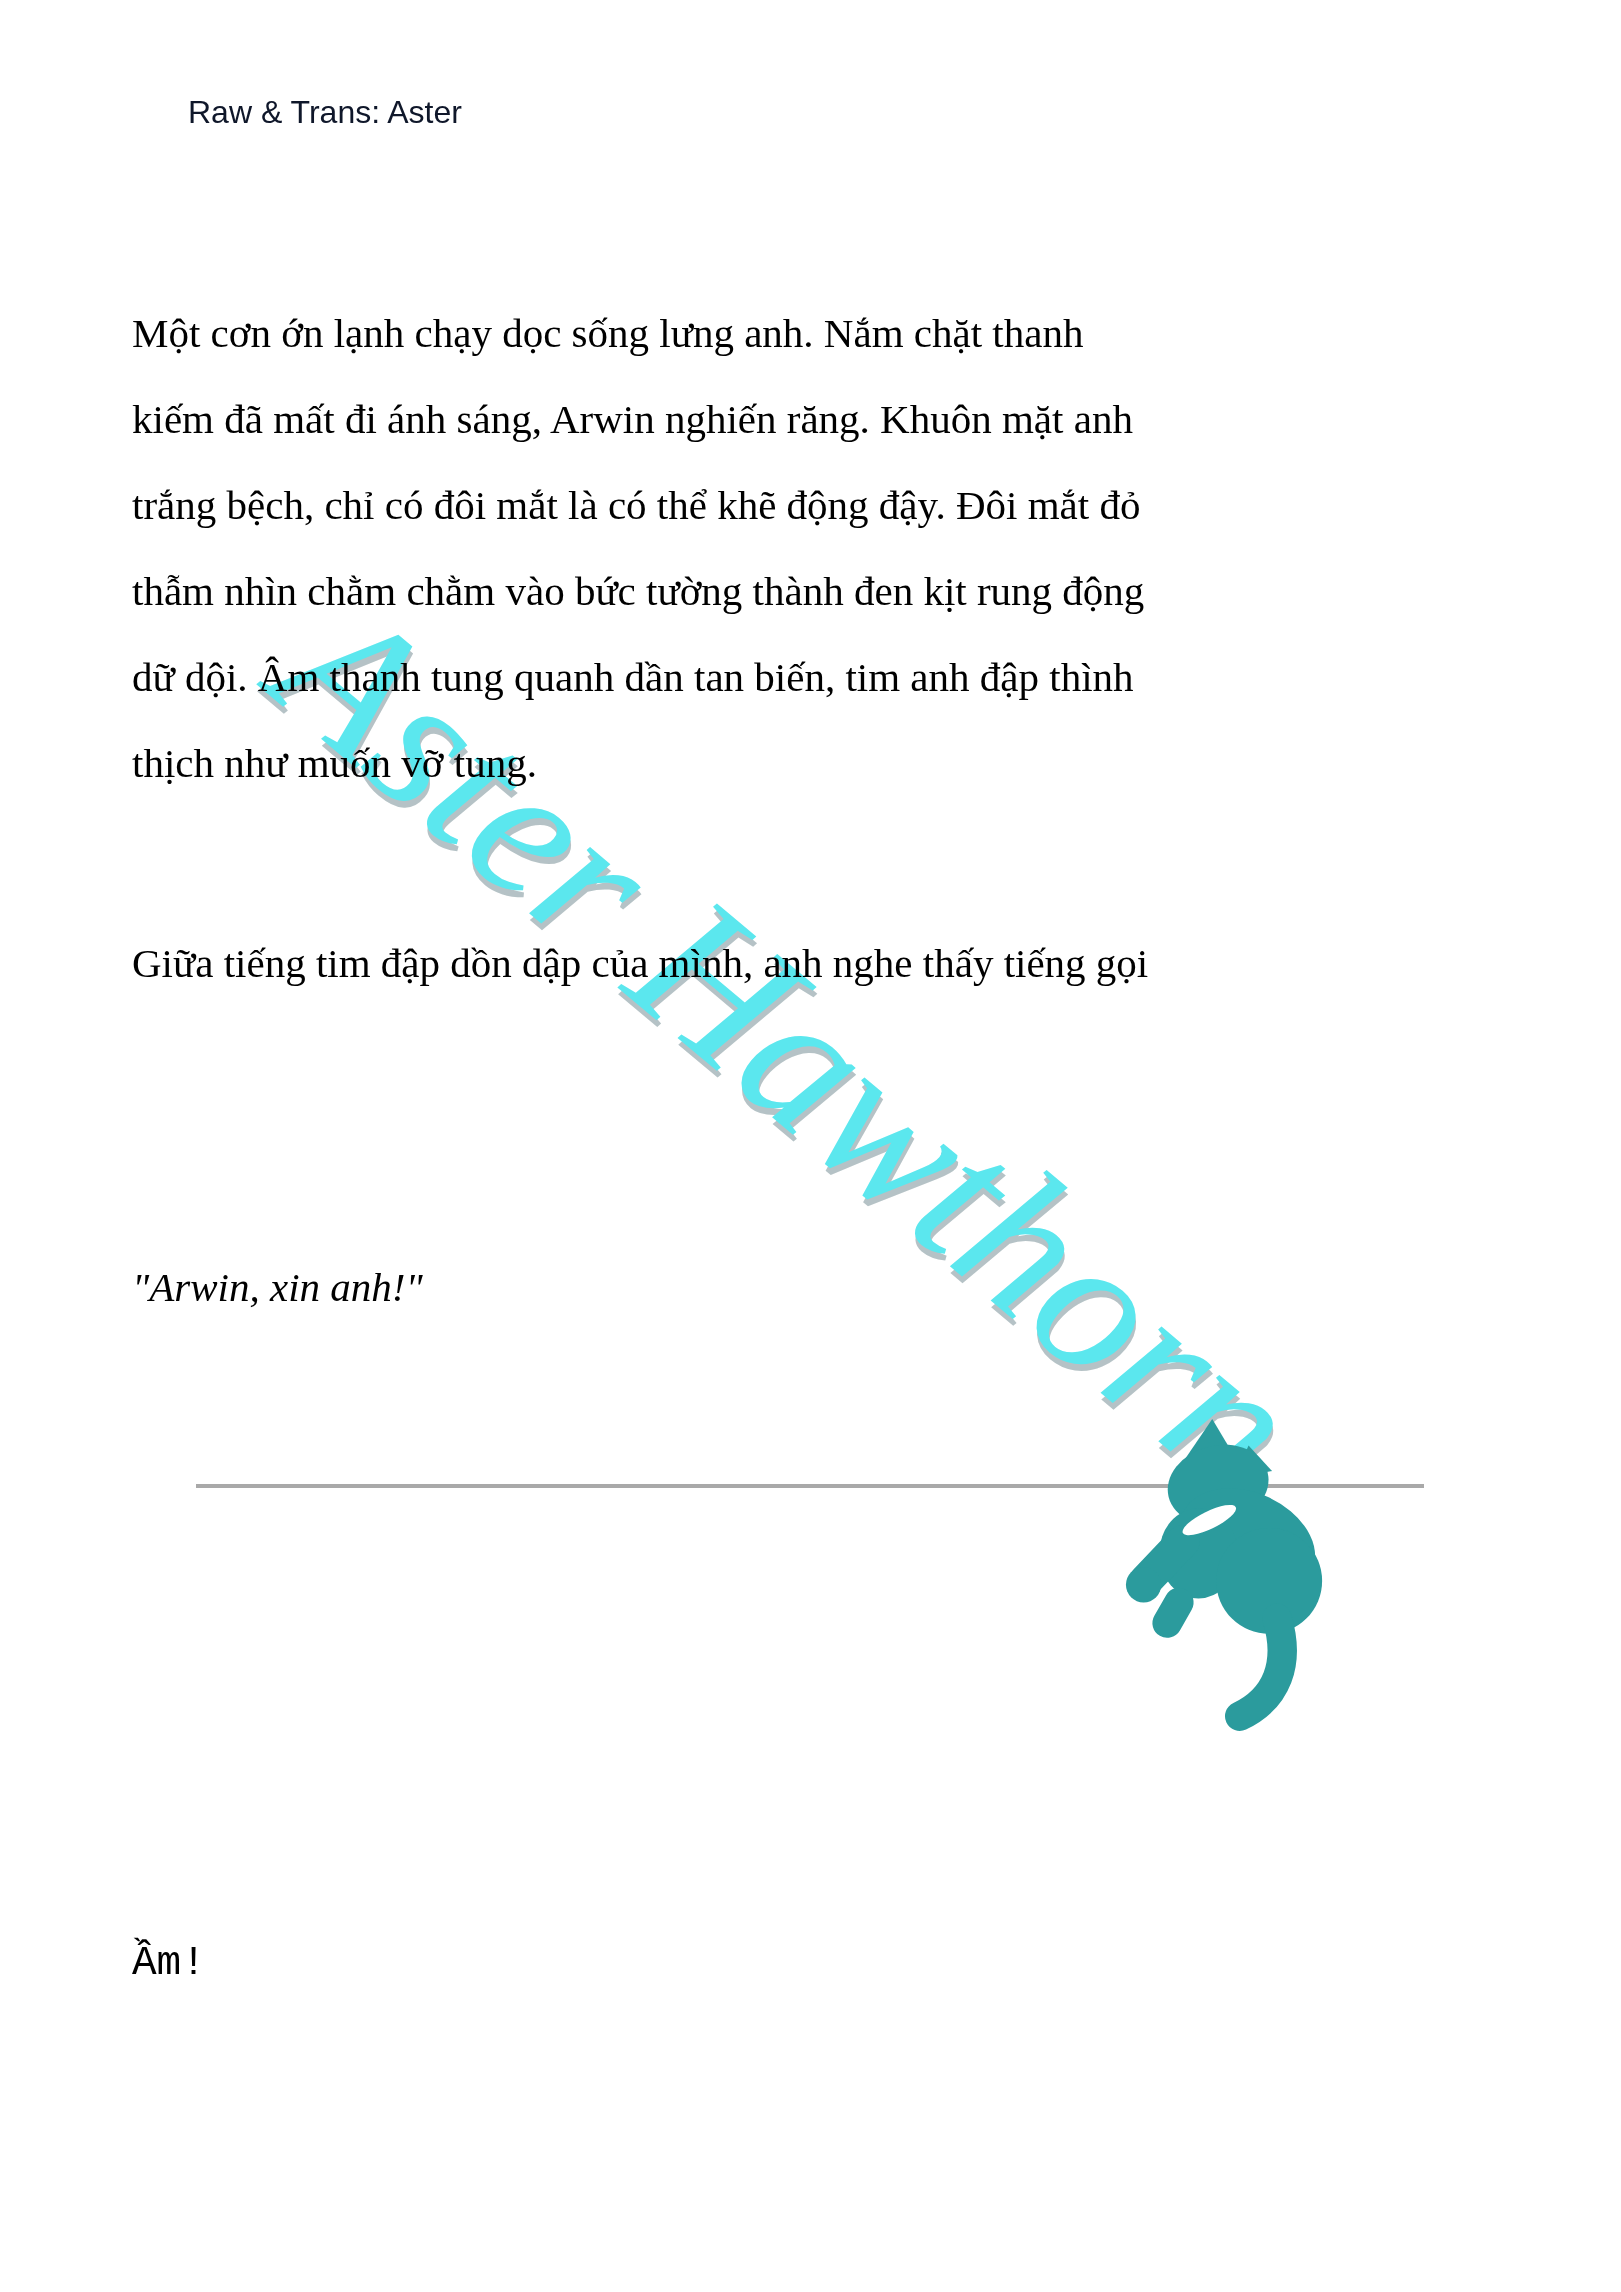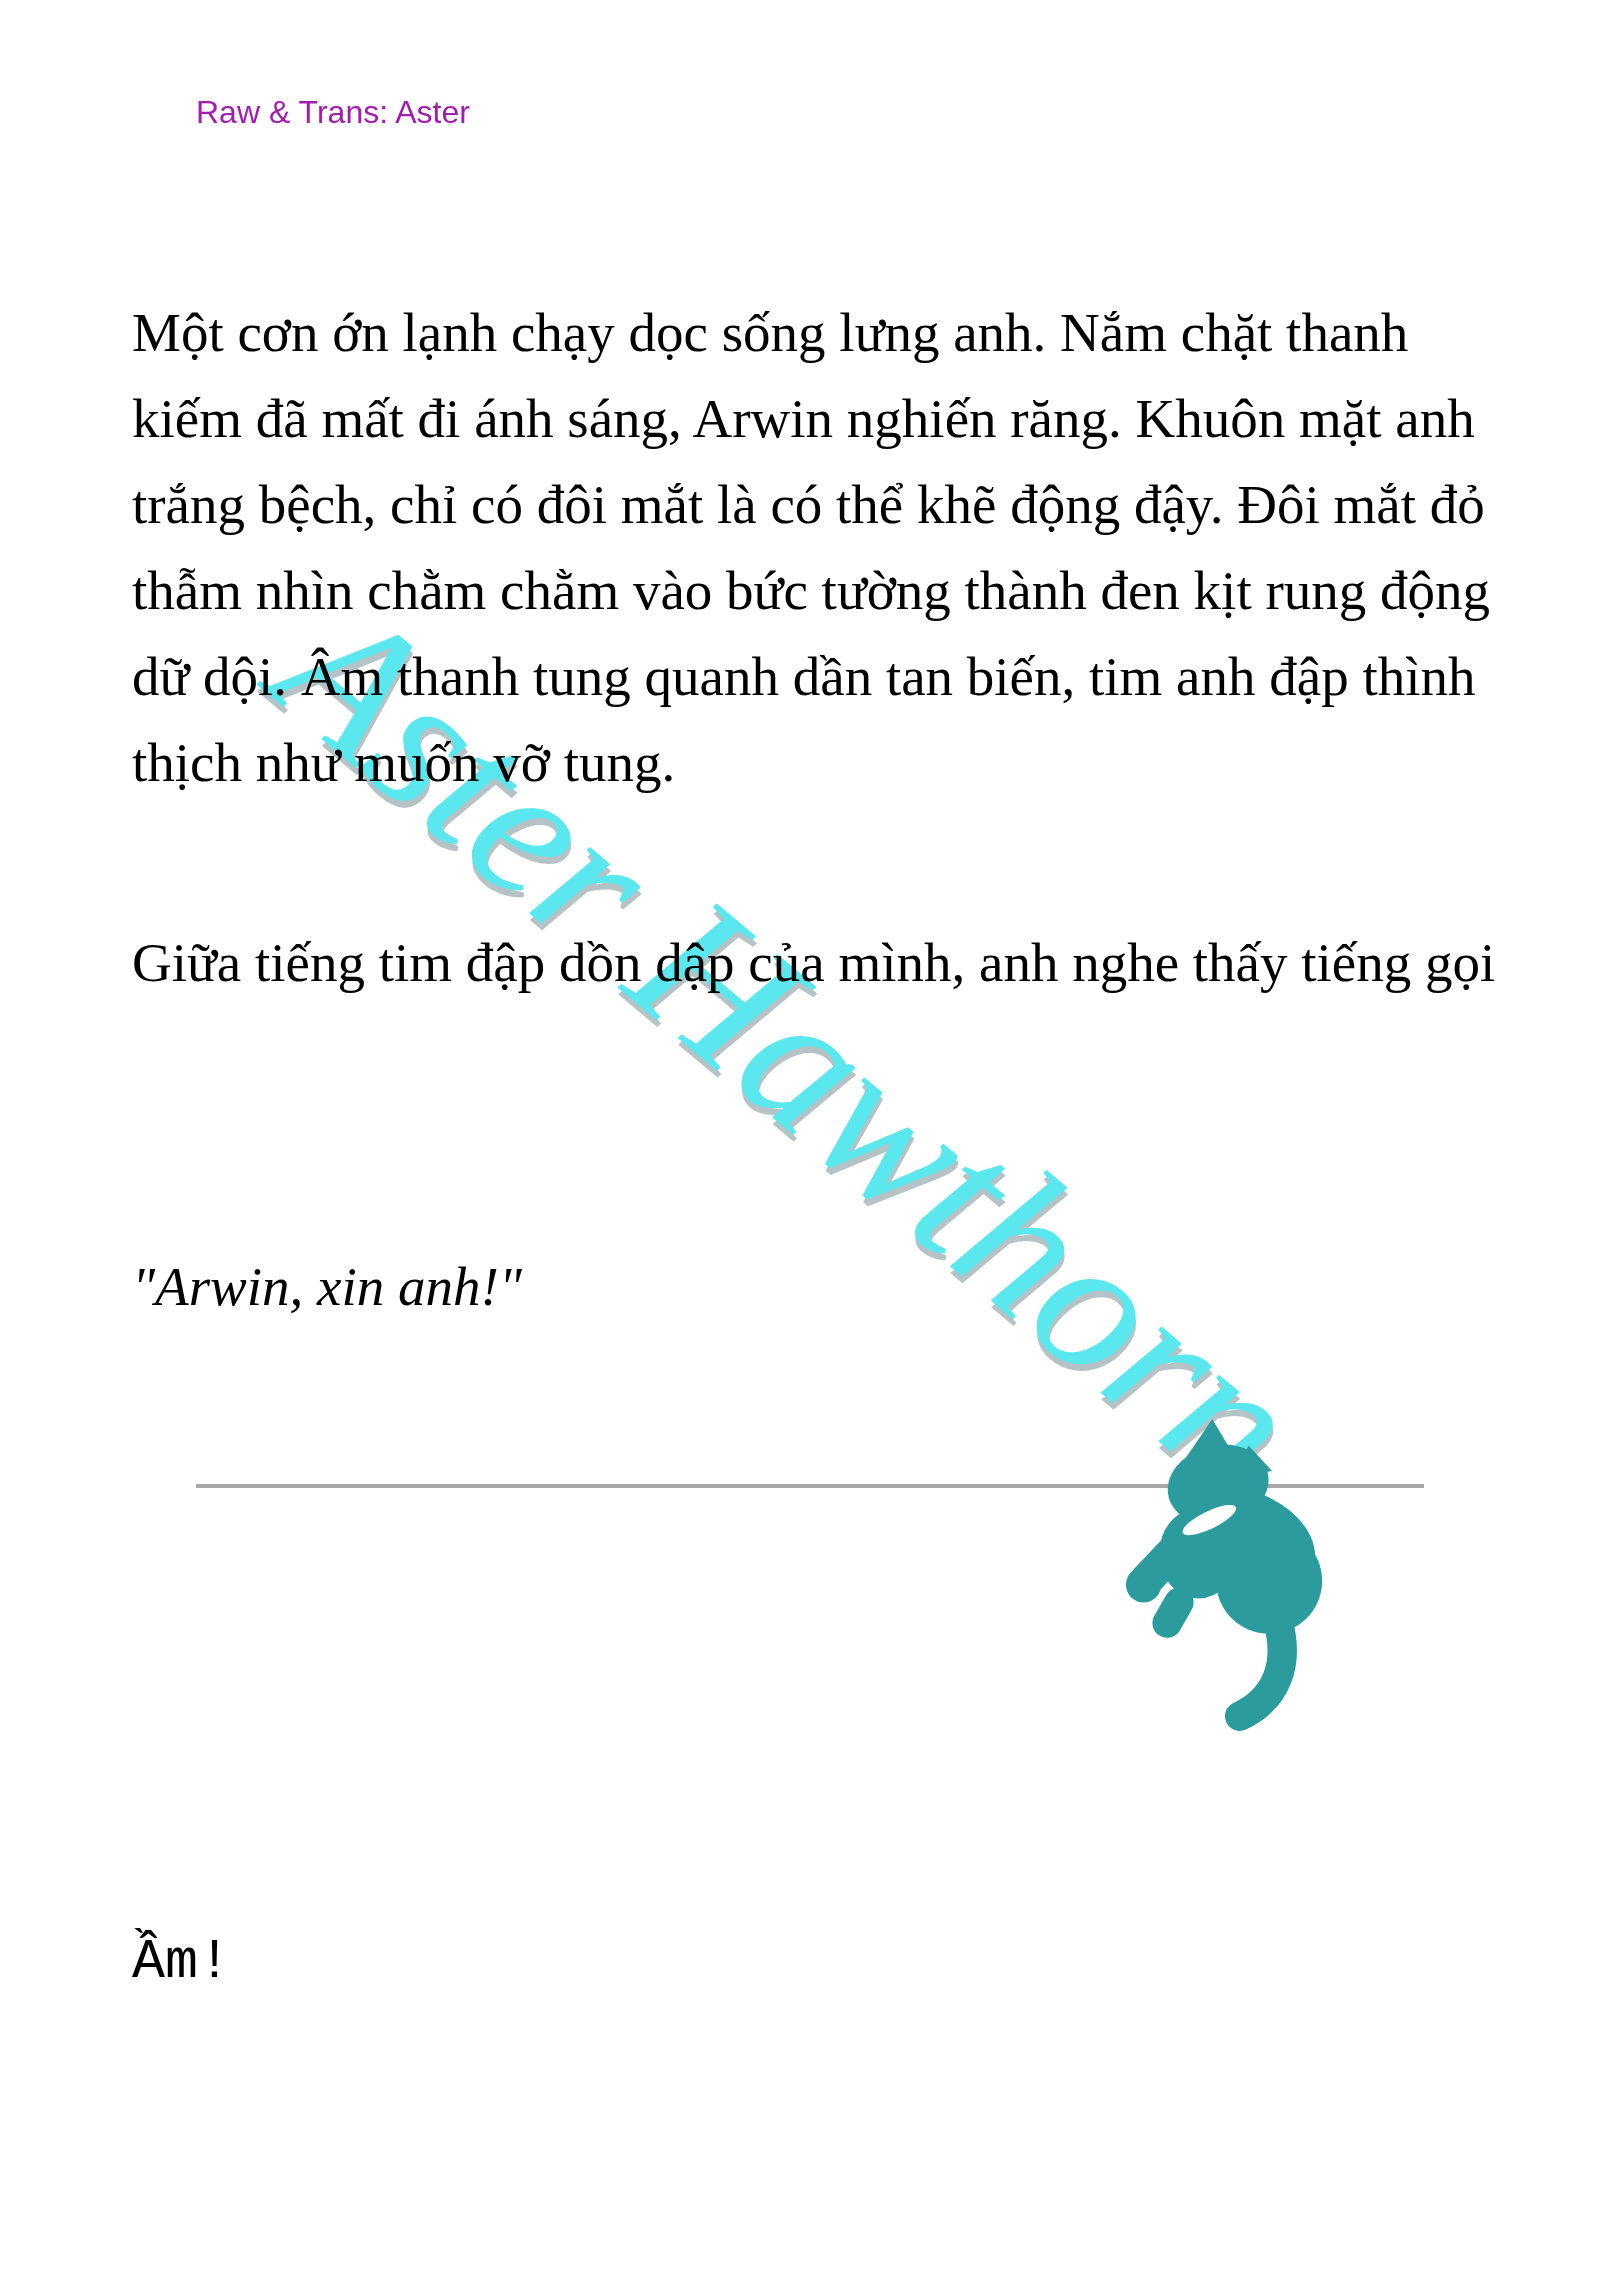"Raw & Trans: Aster" .doc-header { color: #a21caf -> #0f172a; left: 196px -> 188px }
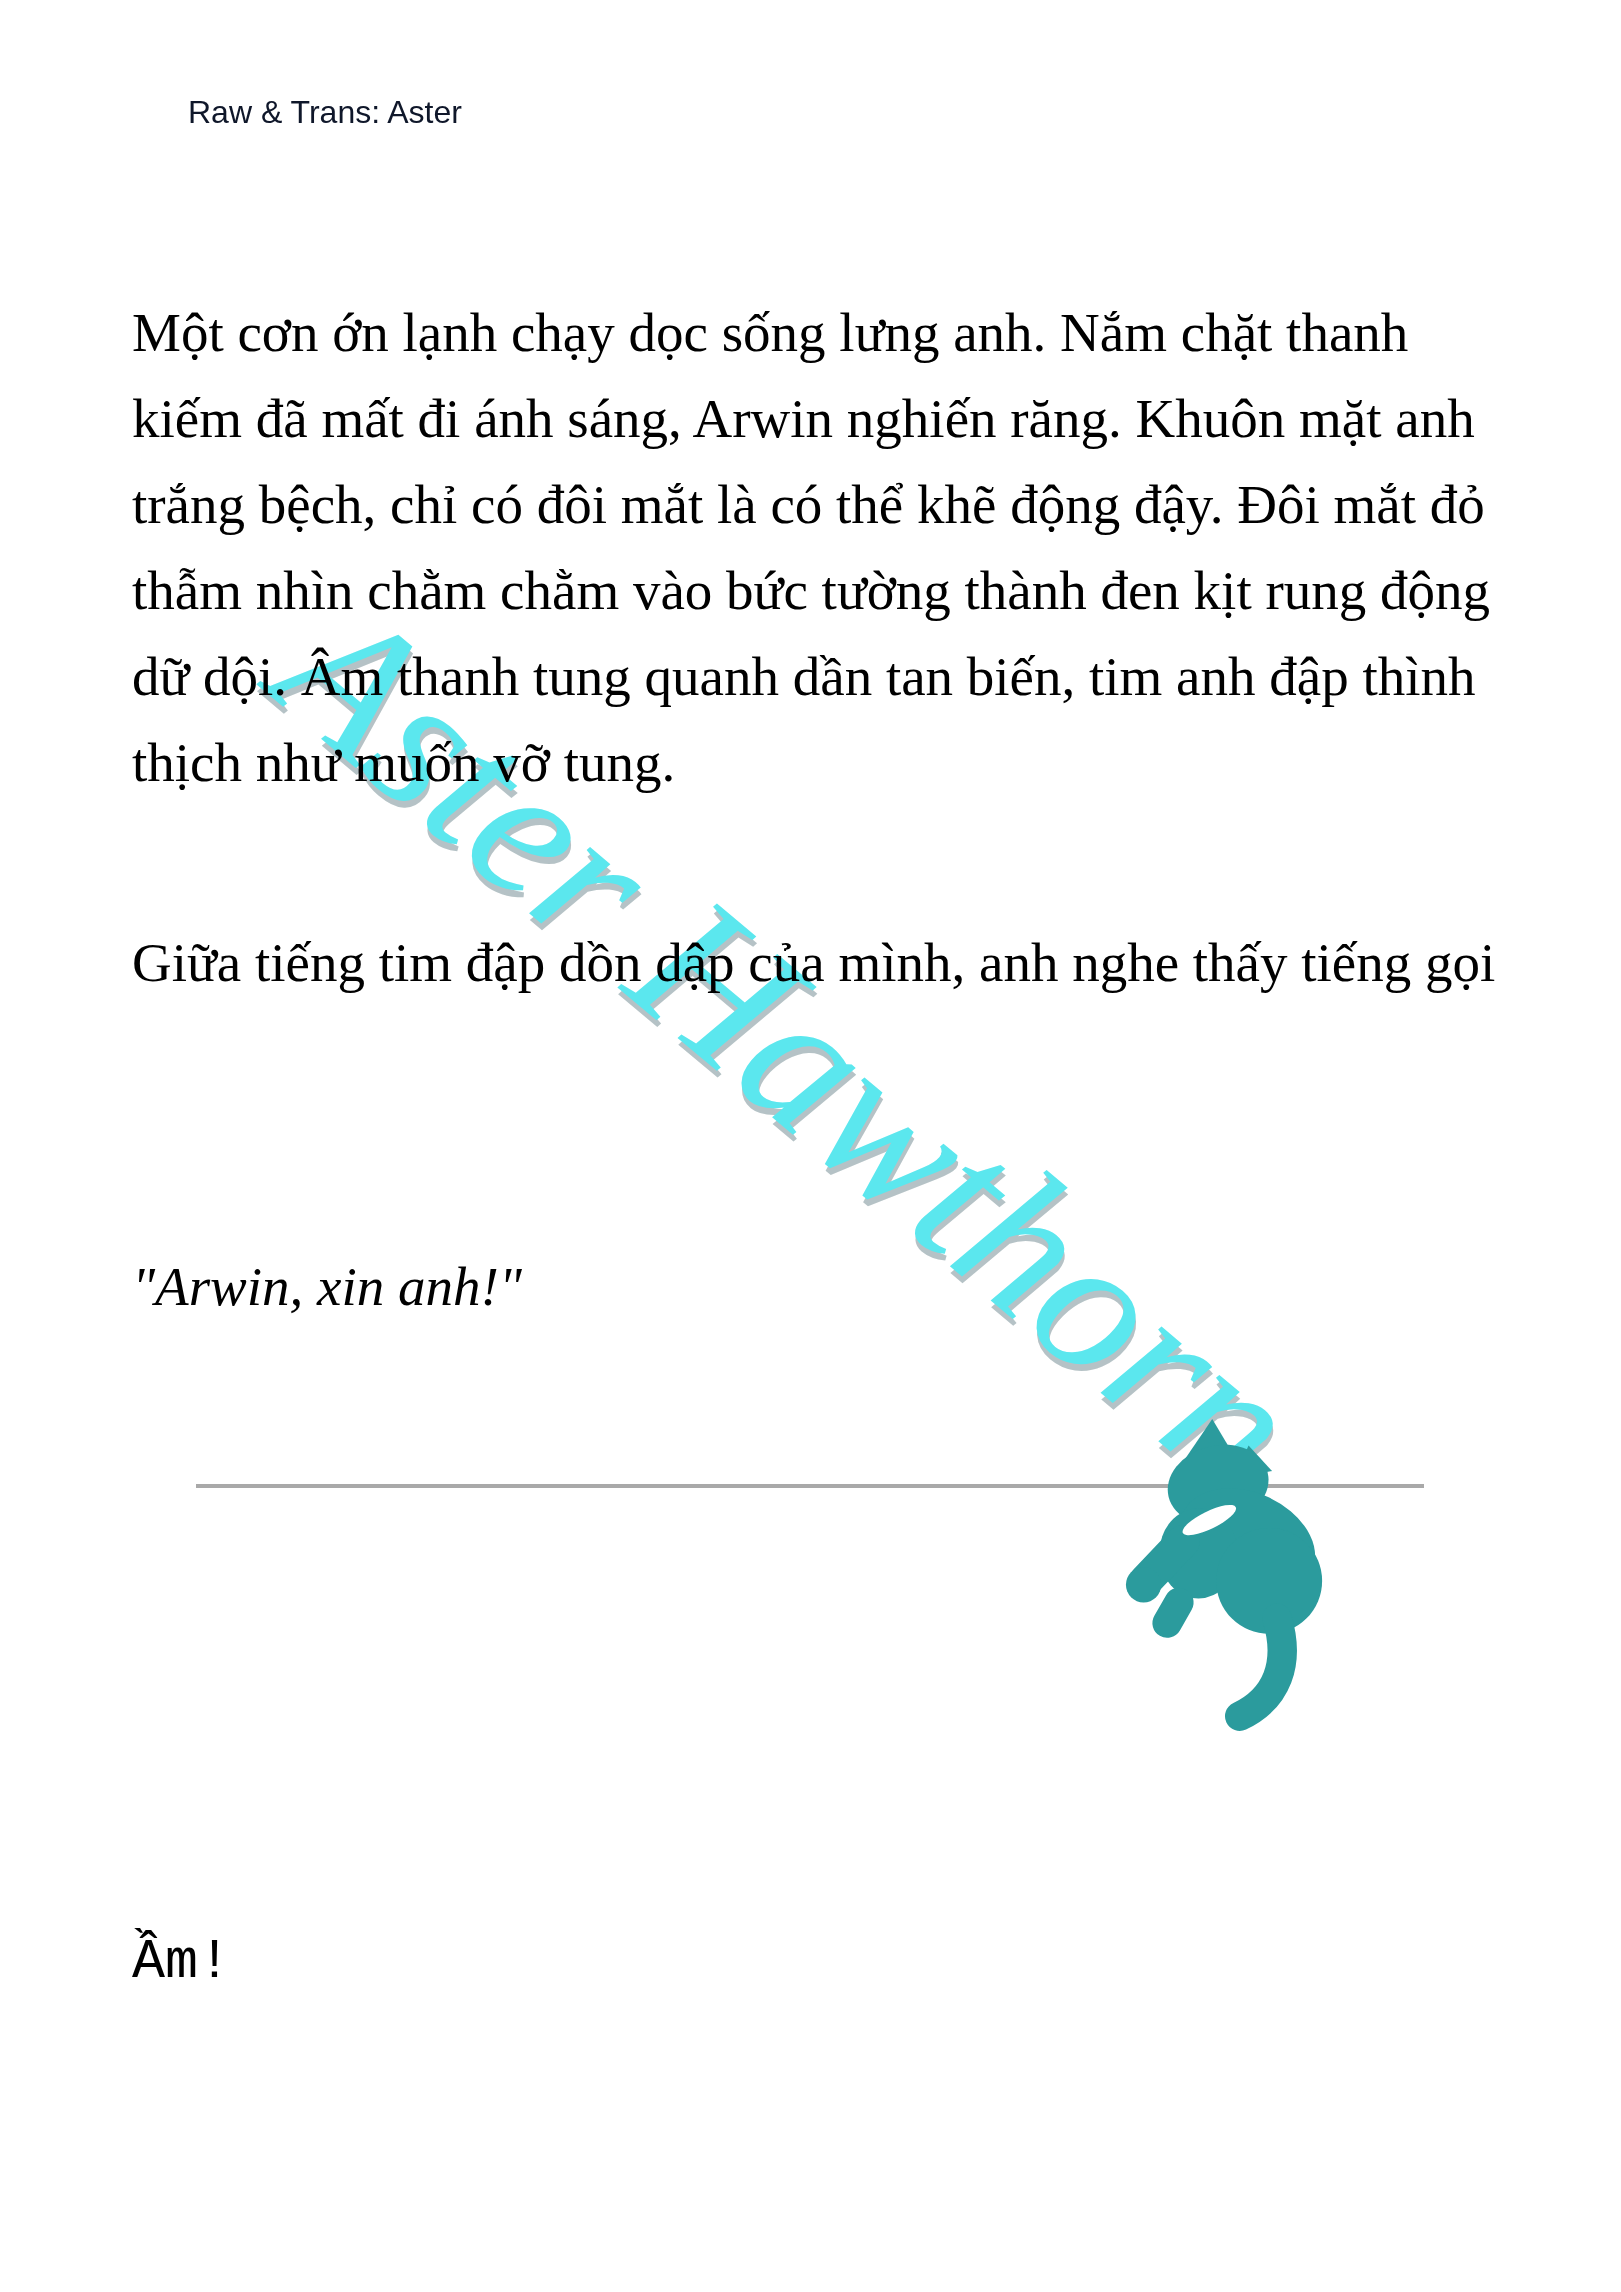"Một cơn ớn lạnh chạy" .para { font-size: 55px -> 41px }
